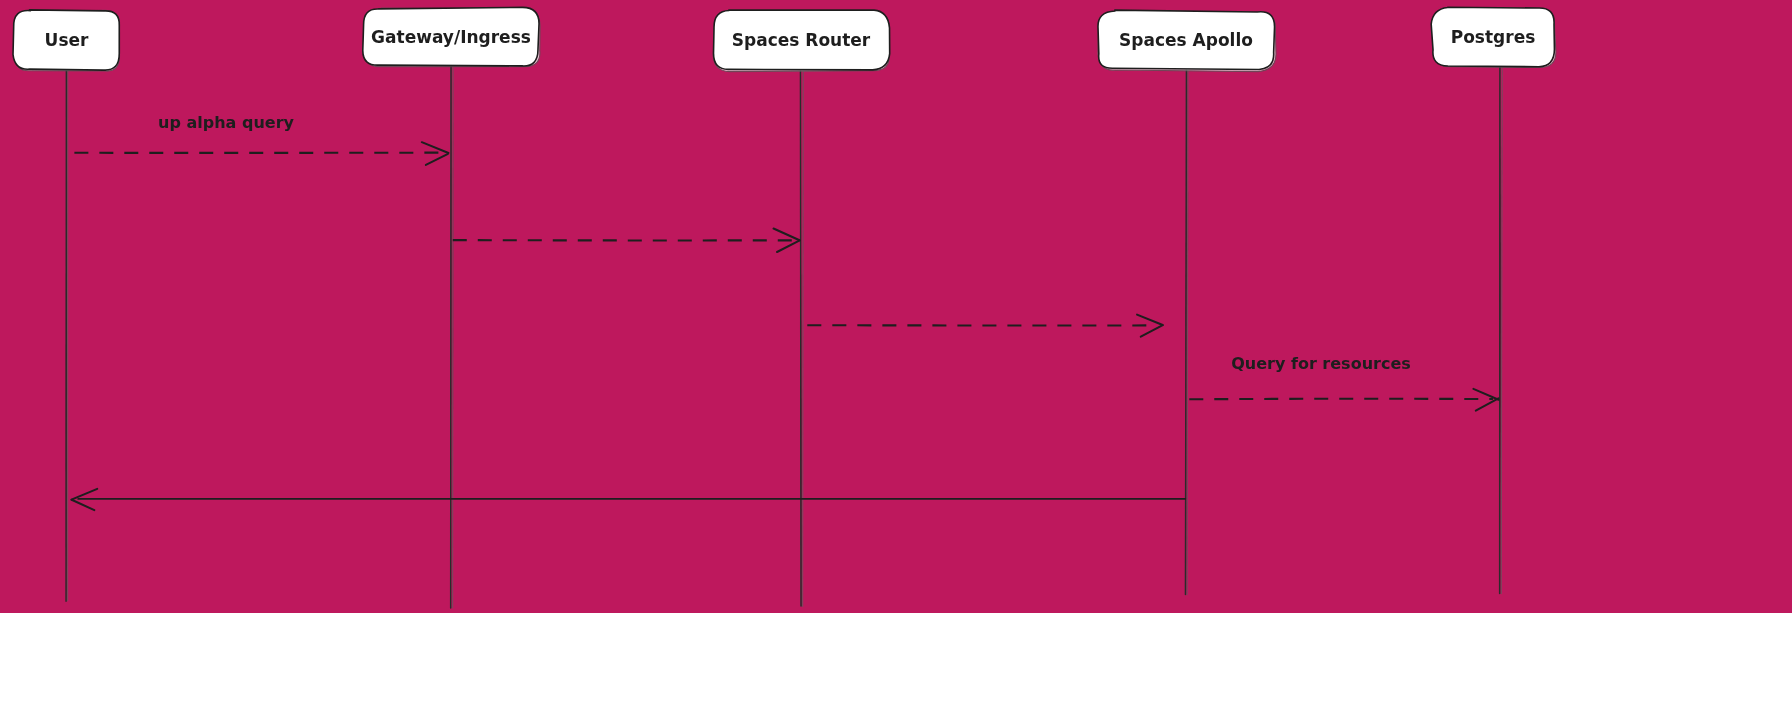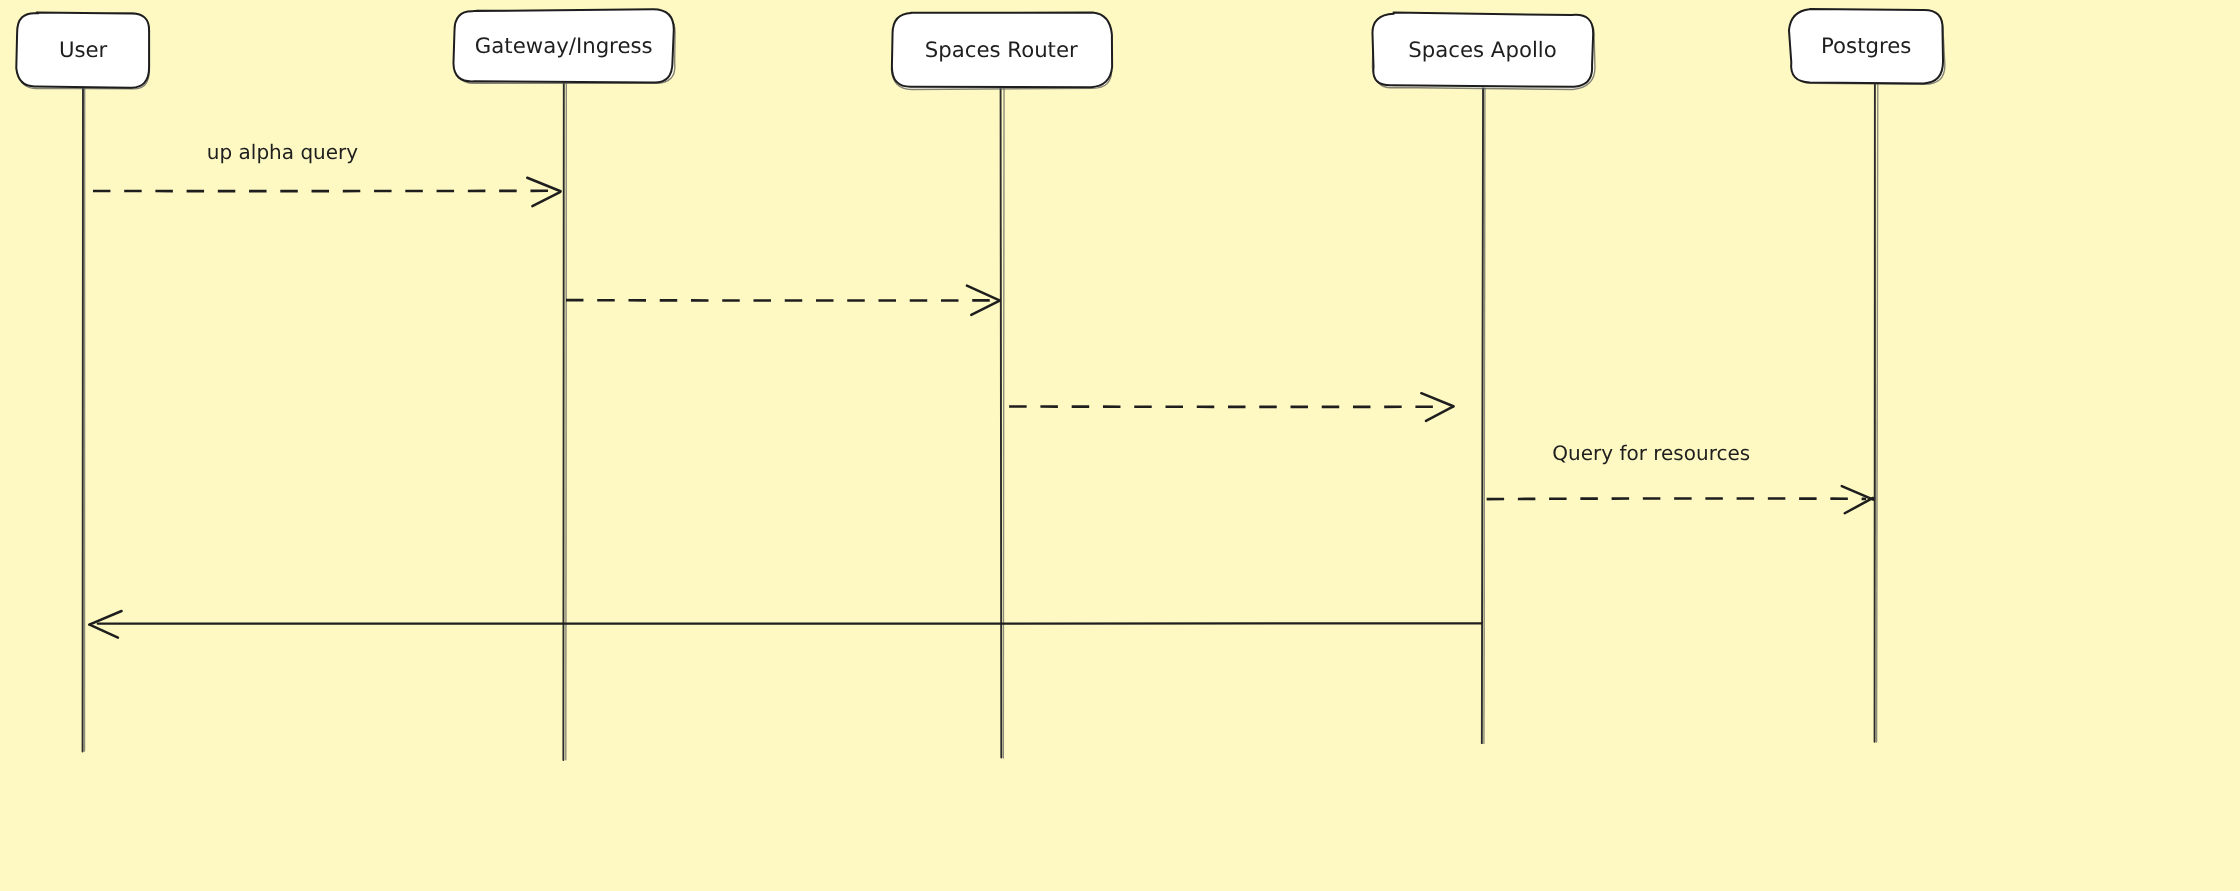"User" #canvas { background: #fef9c3 -> #be185d; font-weight: none -> bold; height: 713px -> 613px }
